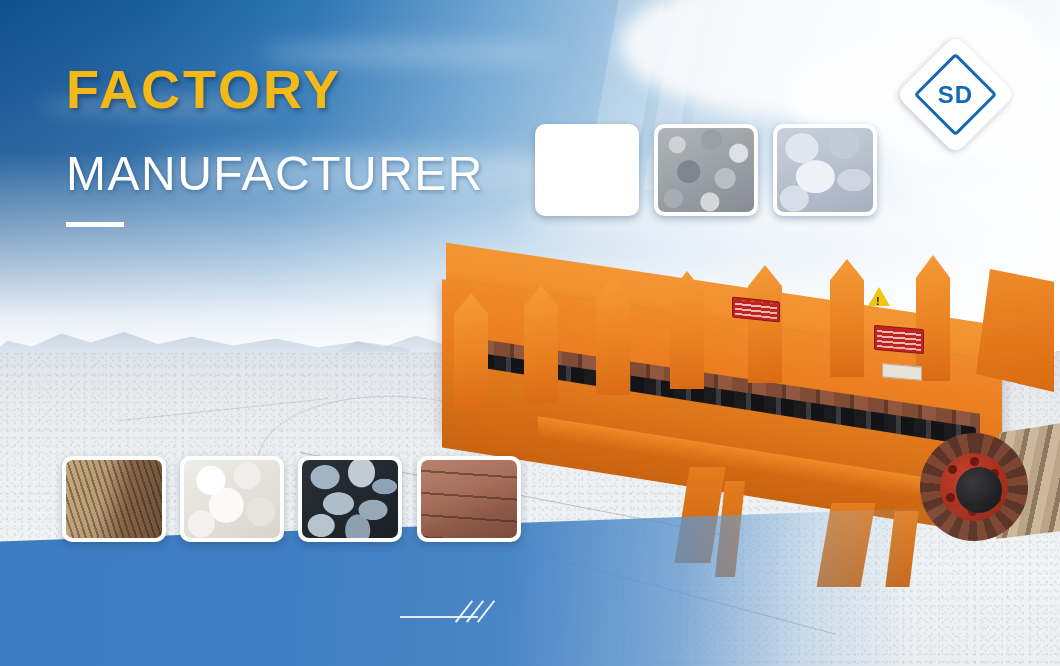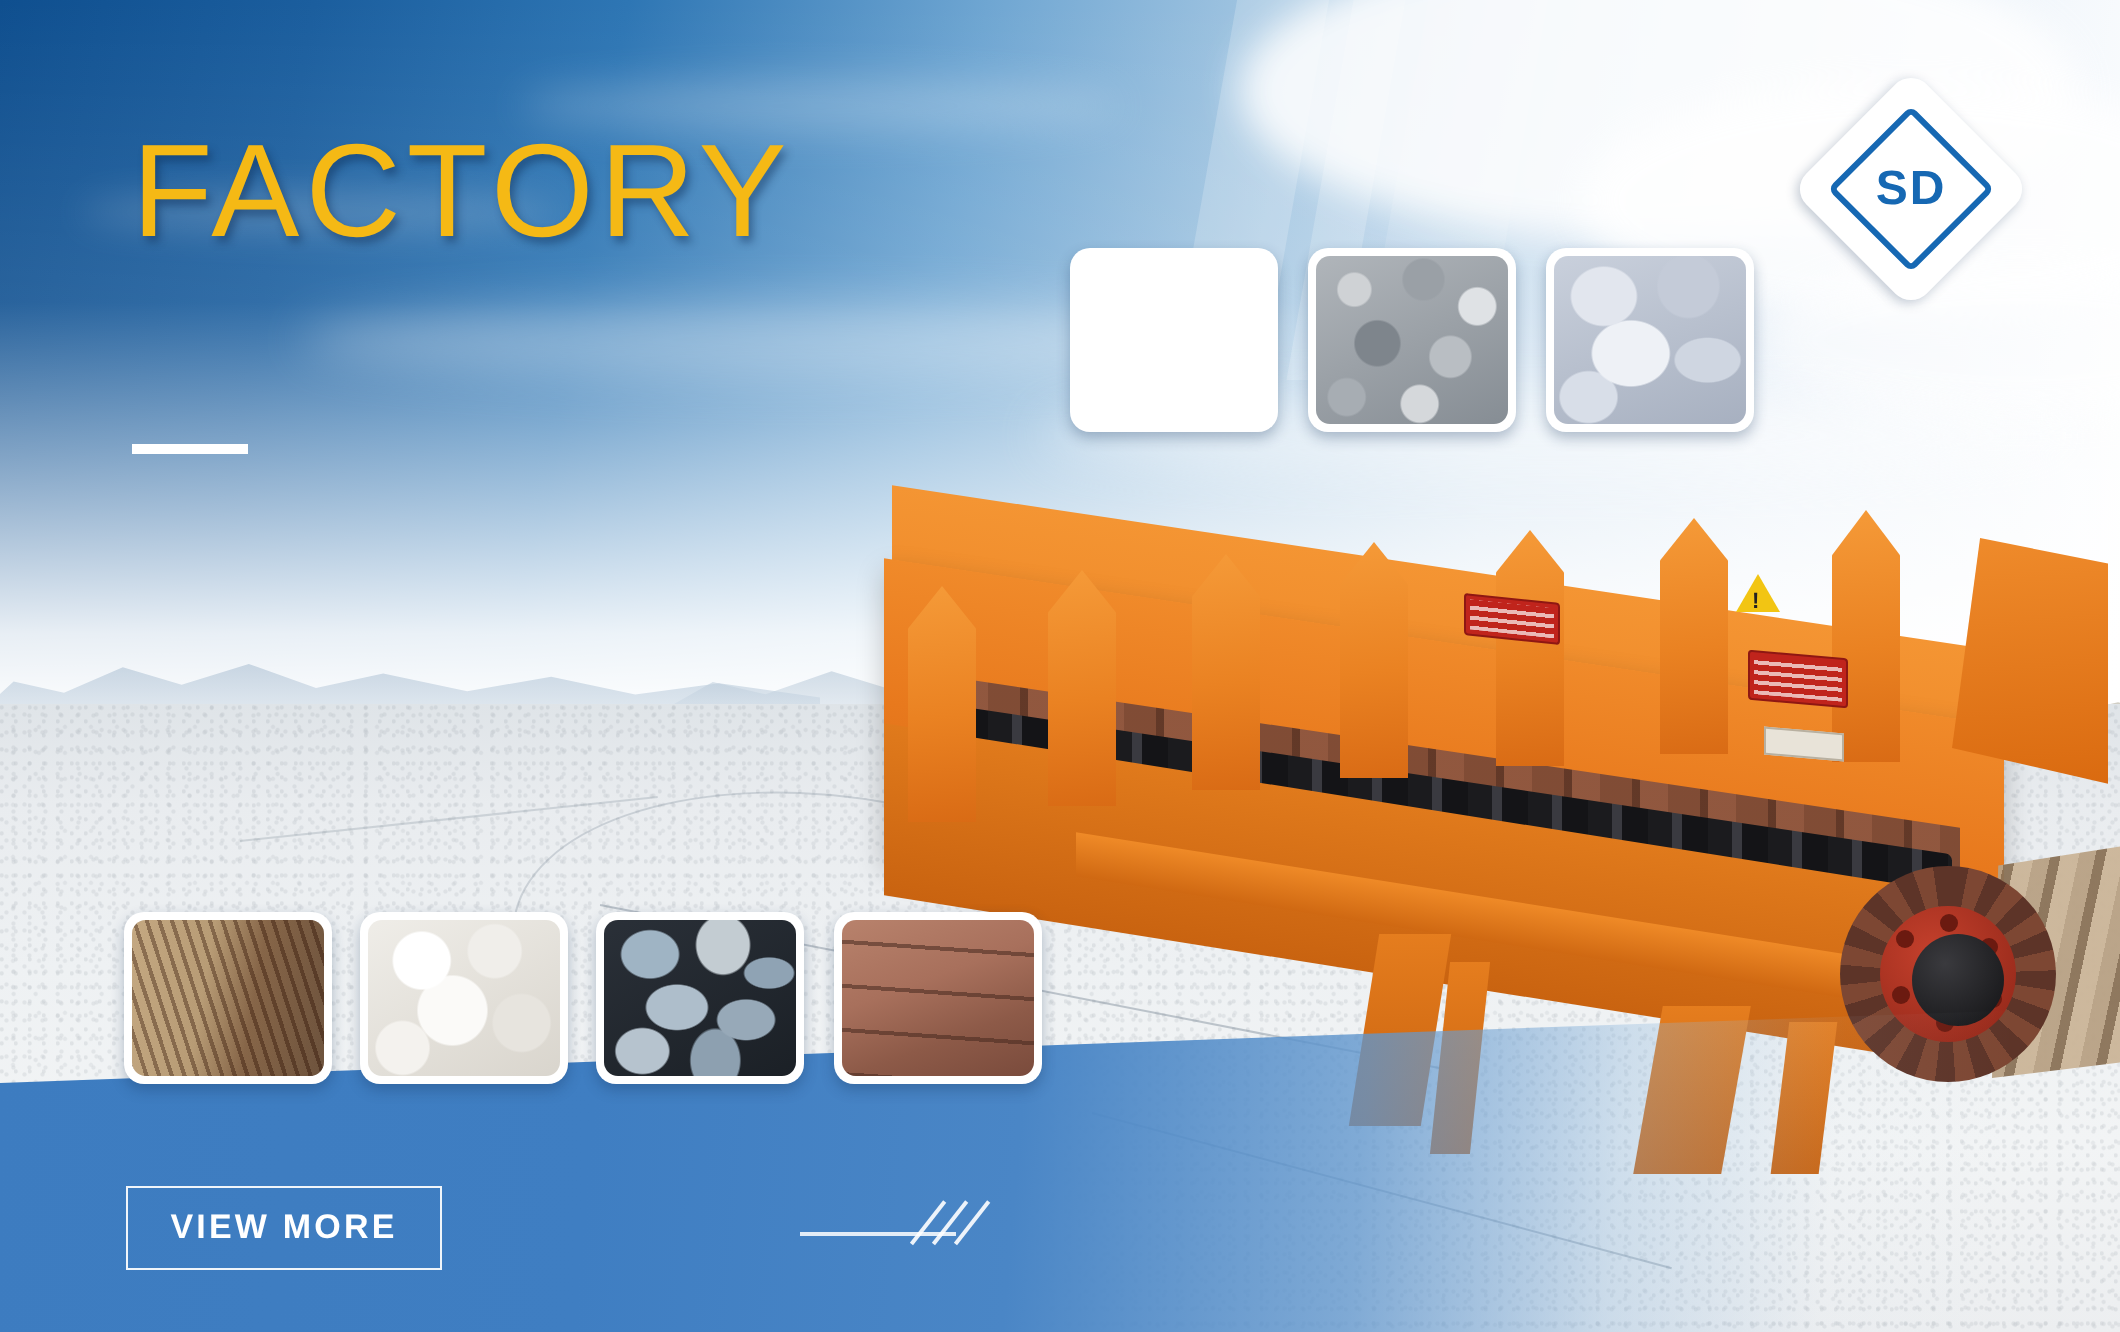"FACTORY" .h1 { font-size: 66px -> 54px; font-weight: normal -> bold }
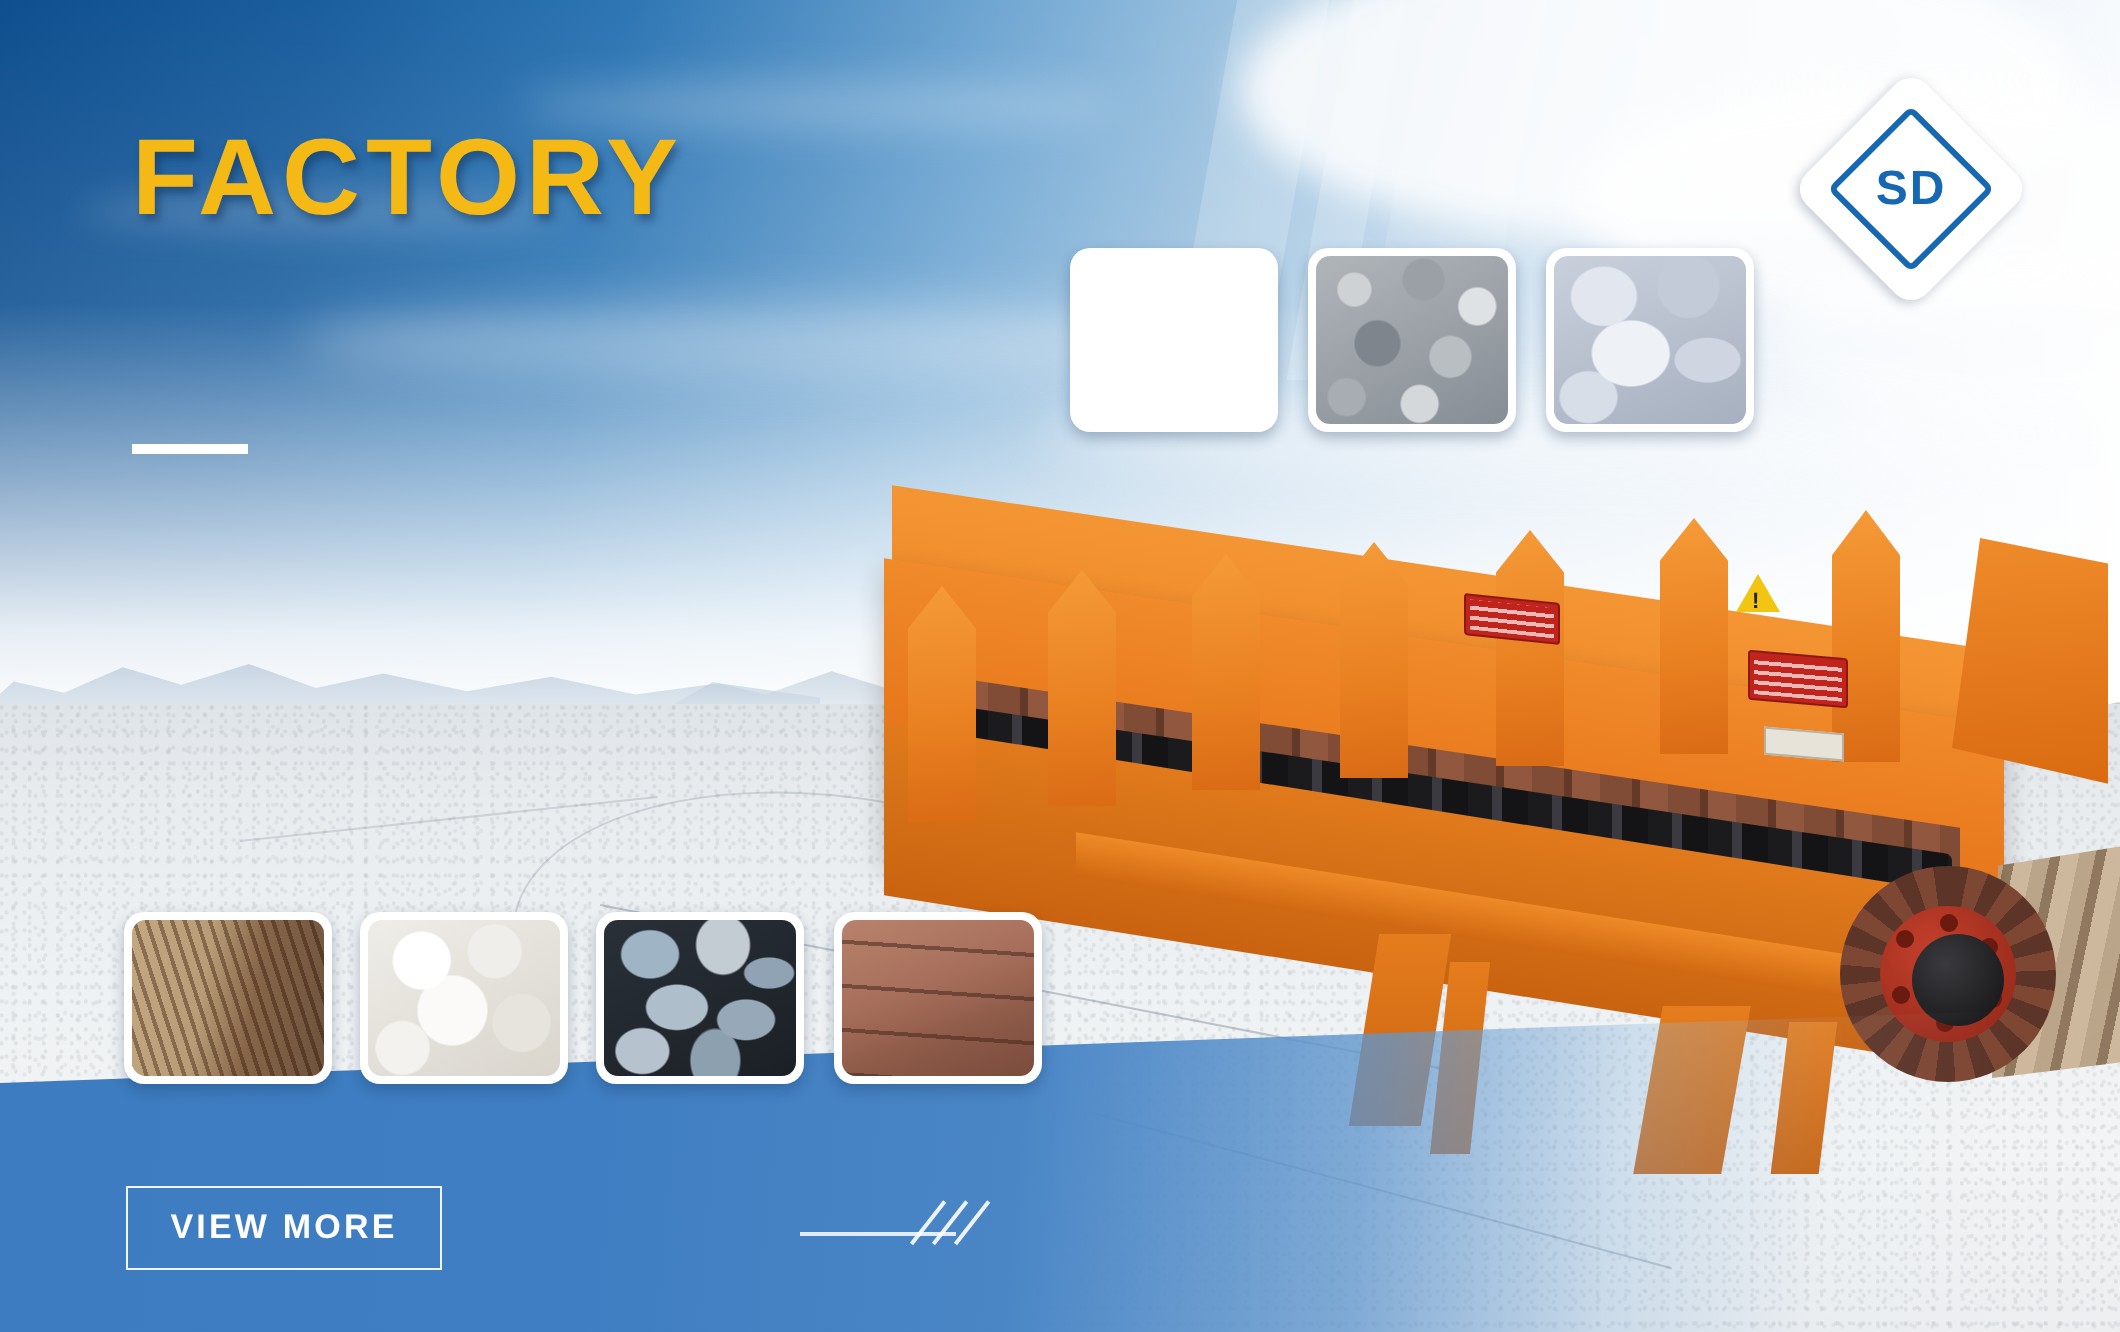"MANUFACTURER" div.h2 { html: none -> <div>MANUFACTURER</div> }
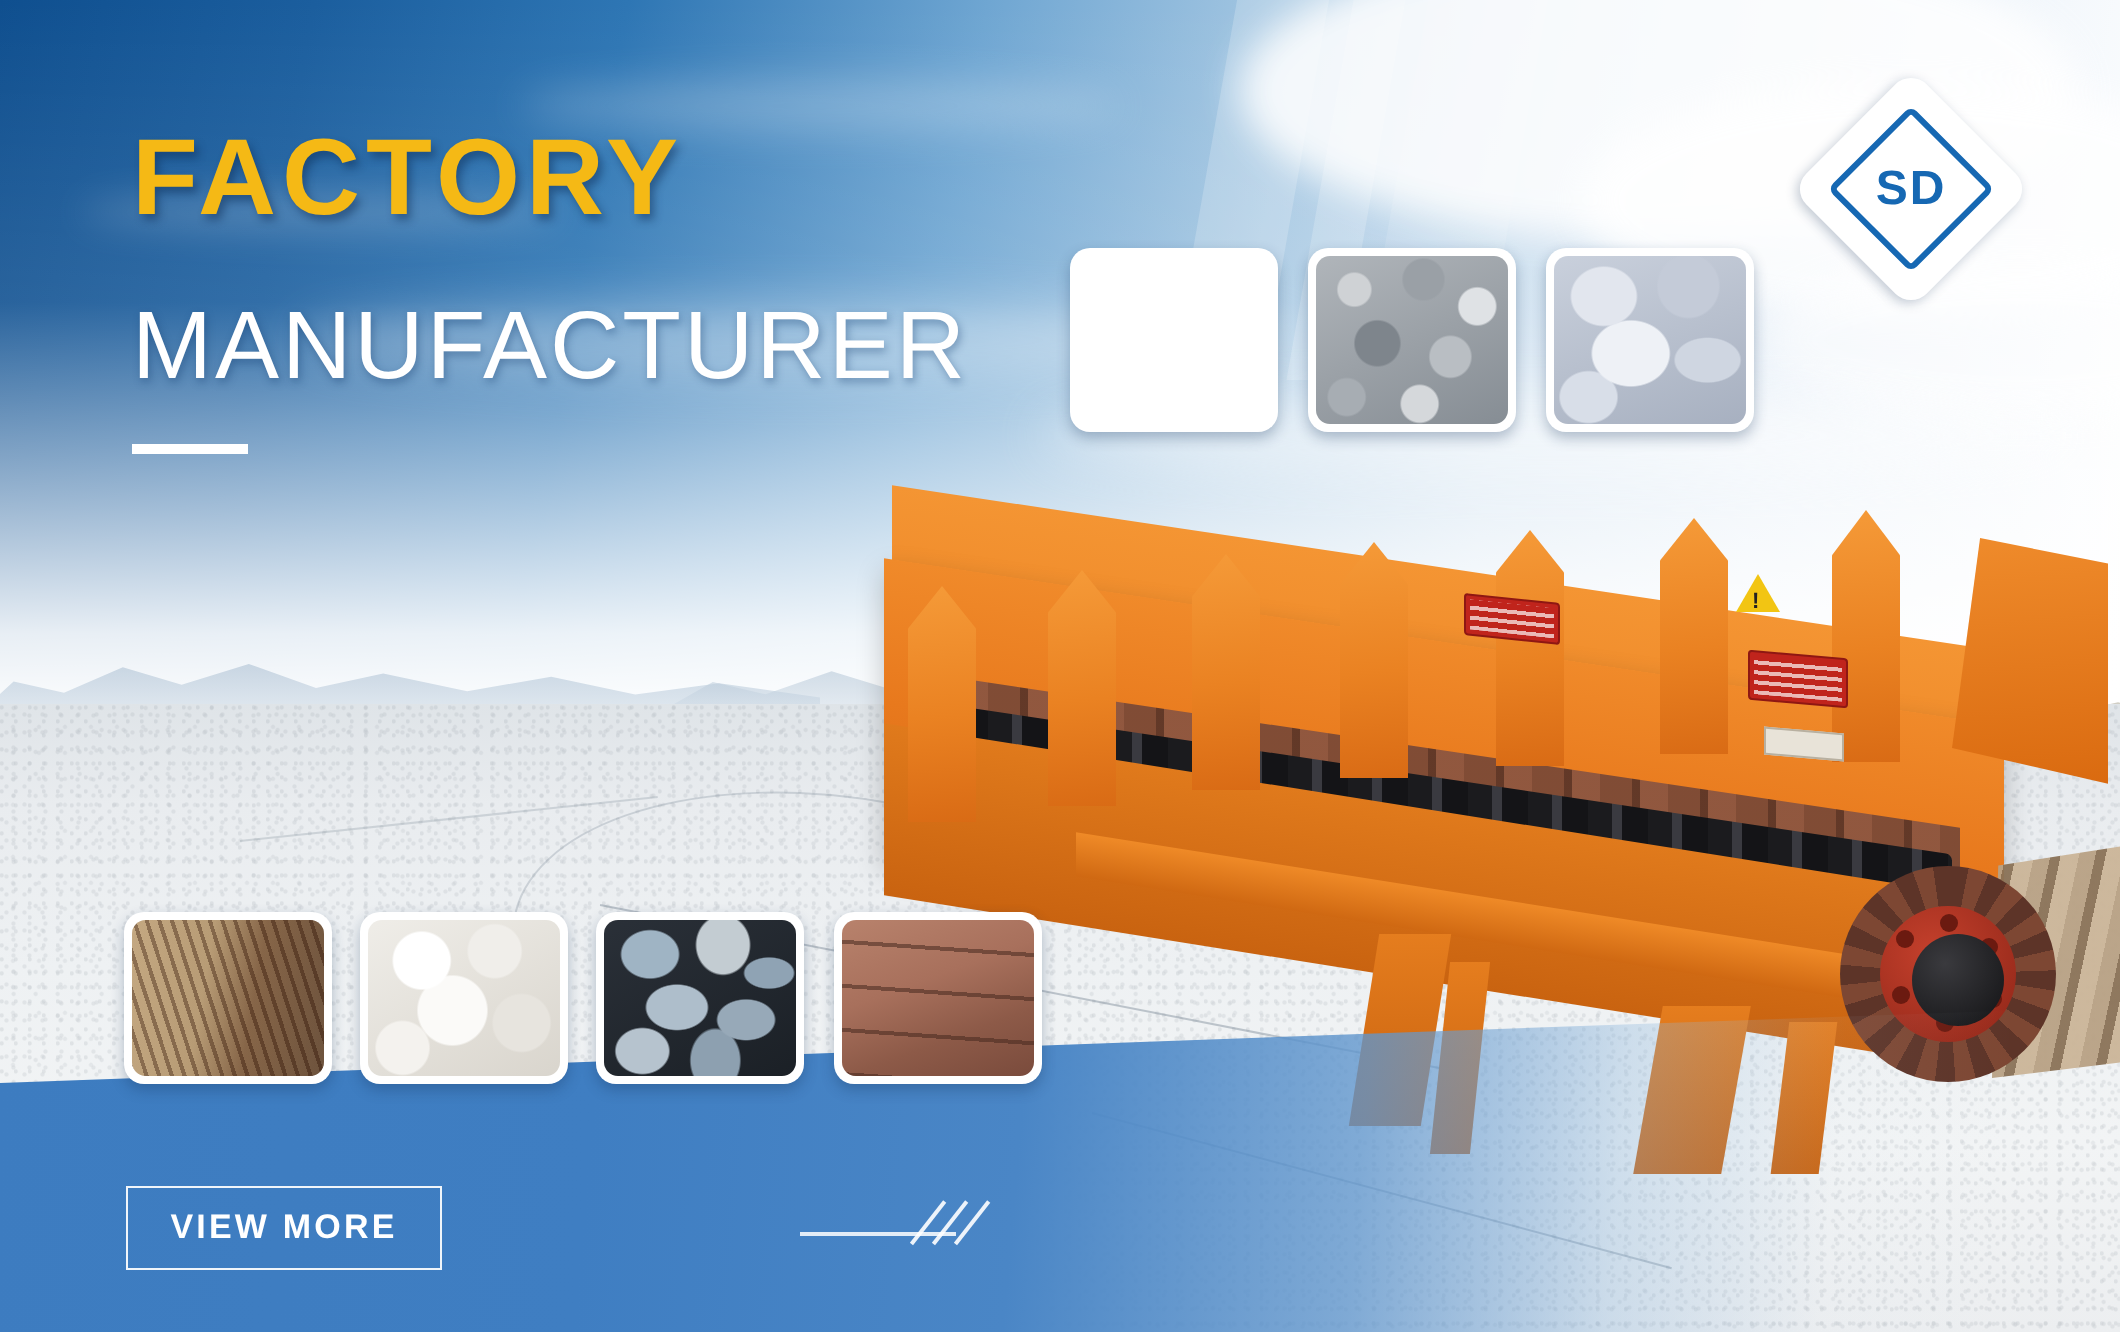"VIEW MORE" div.viewmore { html: <div>VIEW MORE</div> -> none }
